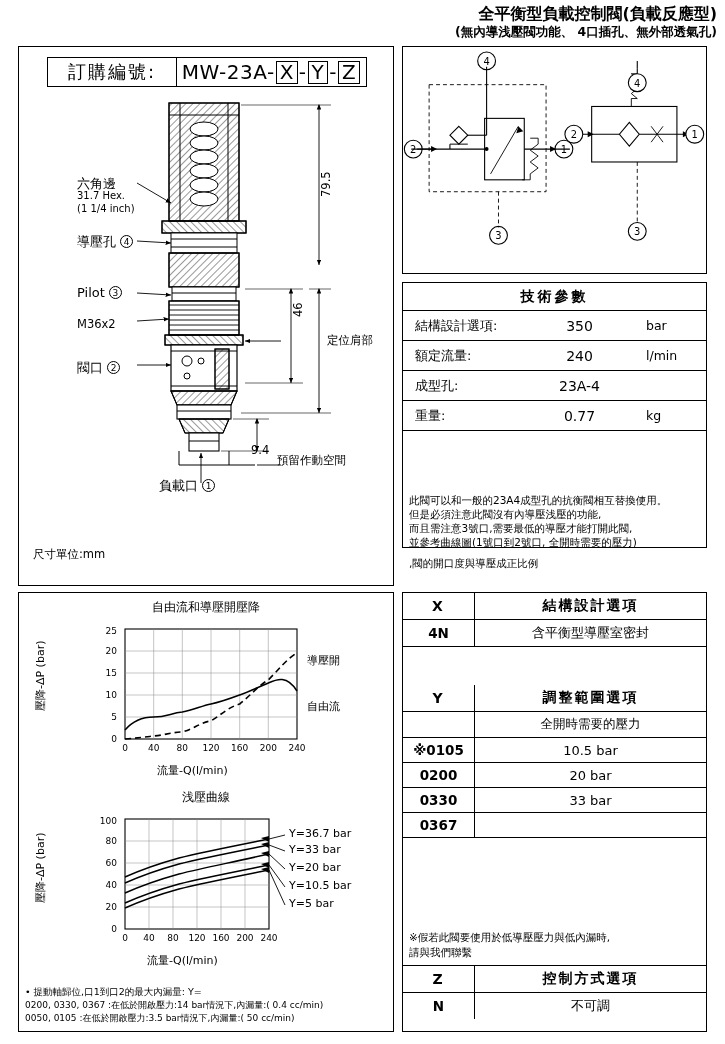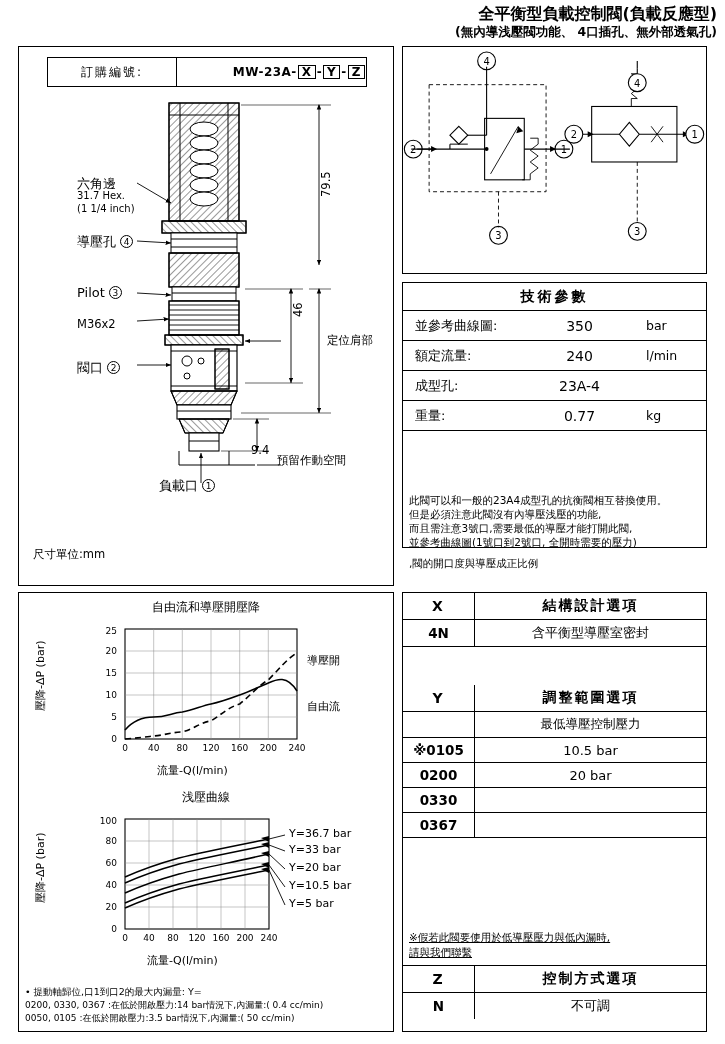"訂購編號:" .order-label { font-size: 12px -> 18px }
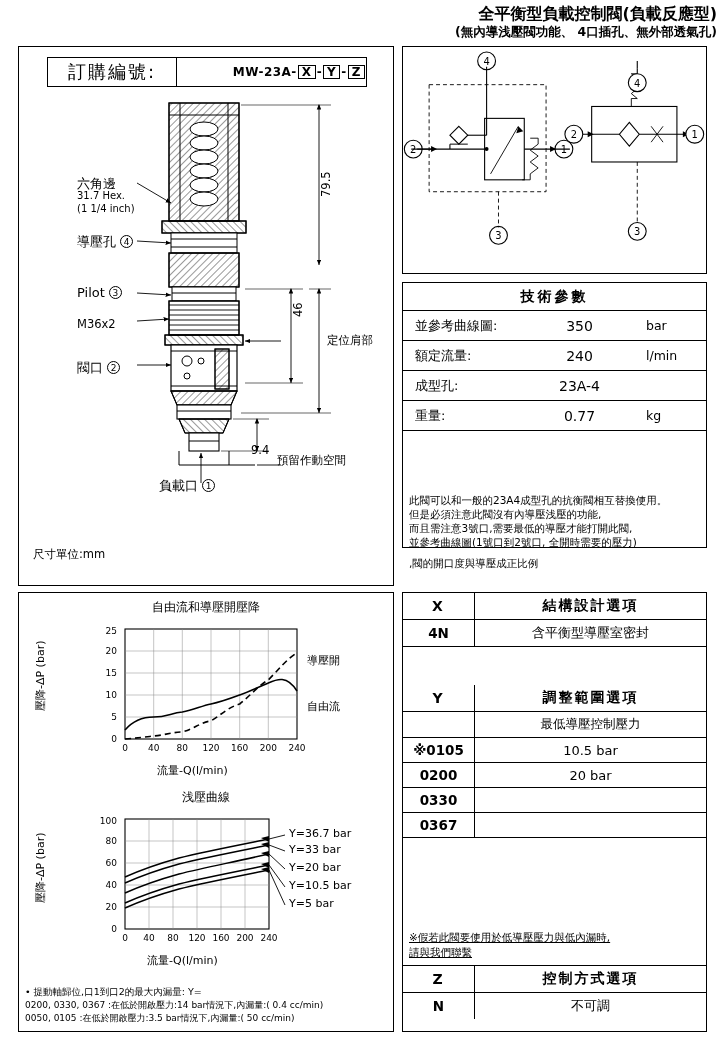"MW-23A-" .order-code { font-size: 12px -> 20px; font-weight: bold -> normal; justify-content: flex-end -> center }
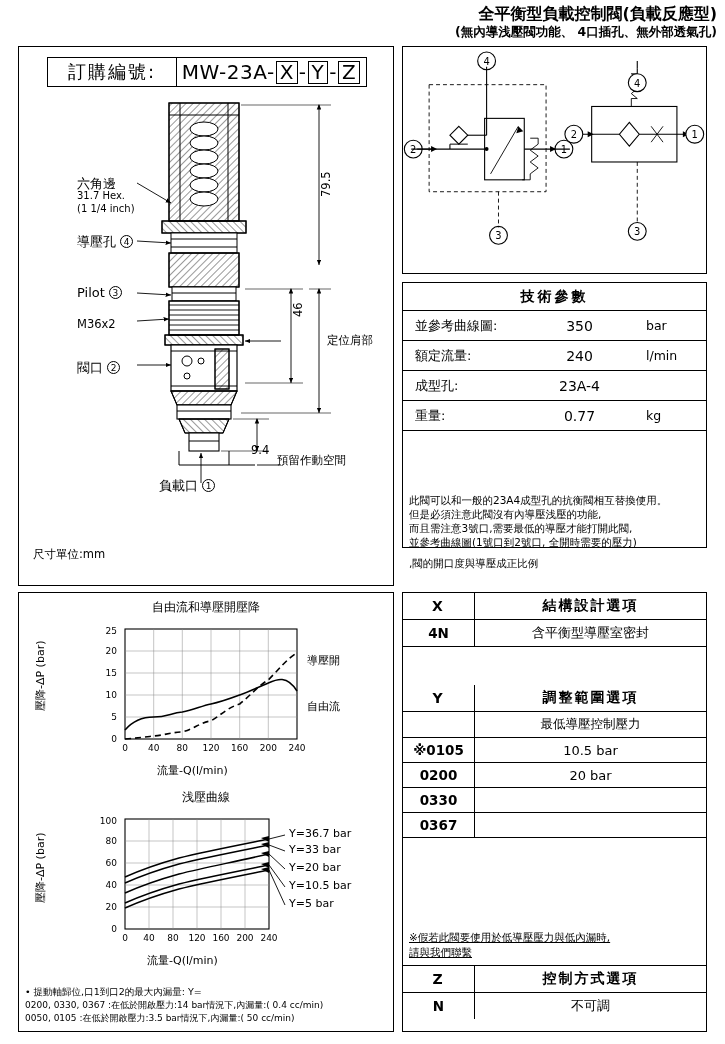"並參考曲線圖:" div.c1 { text: 並參考曲線圖 -> 結構設計選項 }
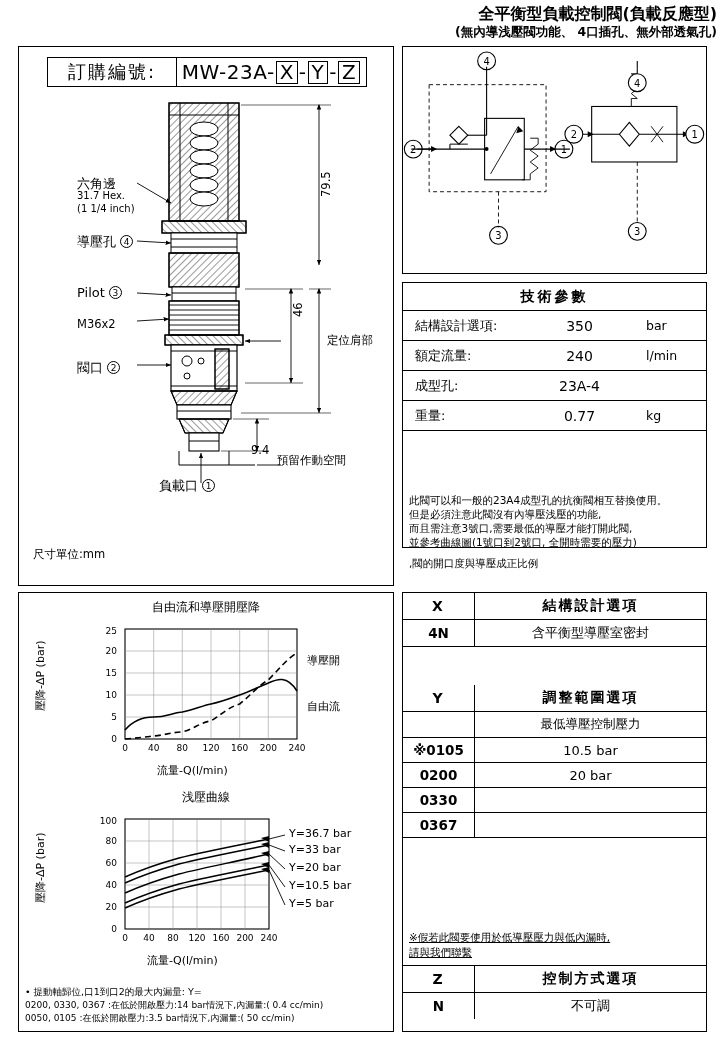"最低導壓控制壓力" div.opt-c2 { text: 最低導壓控制 -> 全開時需要的 }
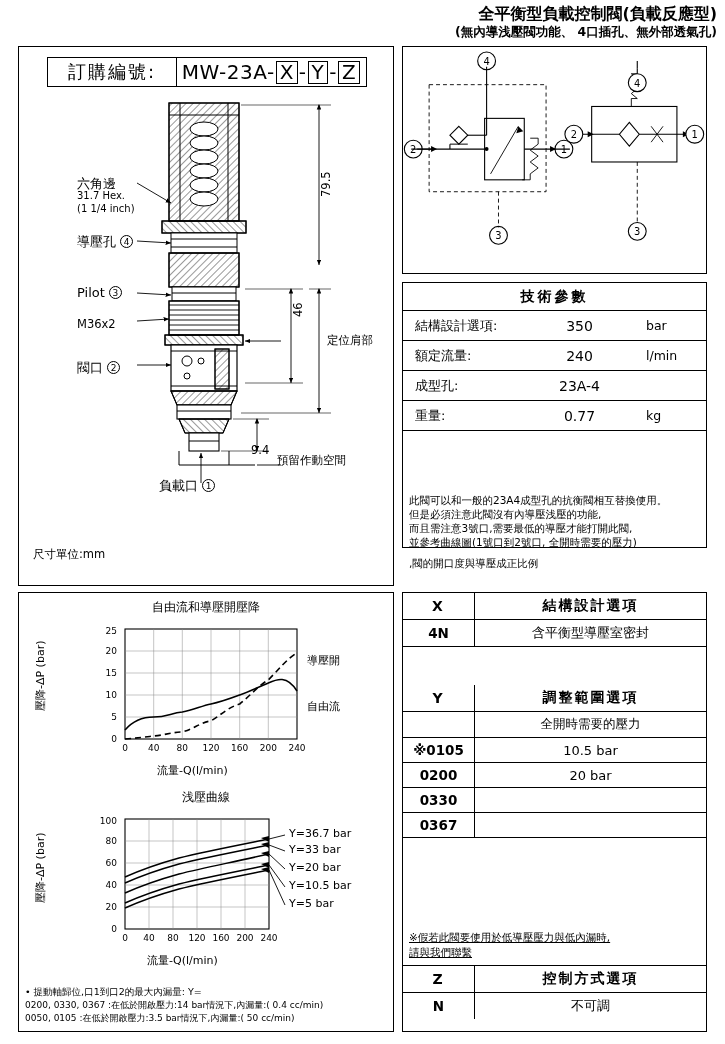"33 bar" div.opt-c2 { html: none -> <div>33 bar</div> }
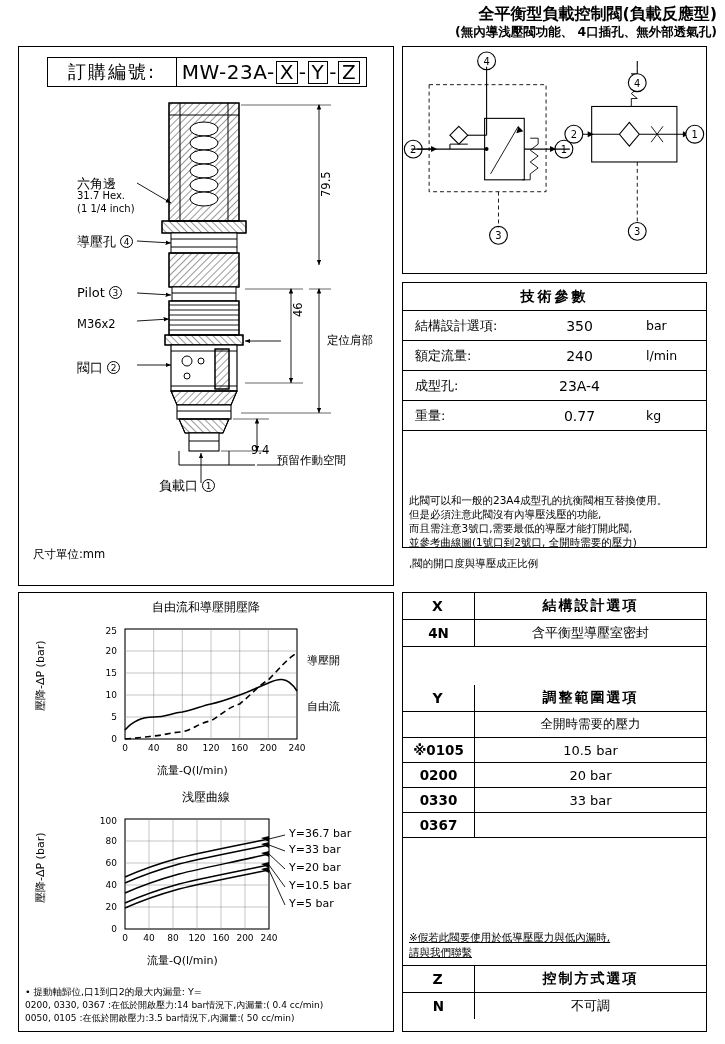"※假若此閥要使用於低導壓壓力與低內漏時," .opt-note { text-decoration: underline -> none }
